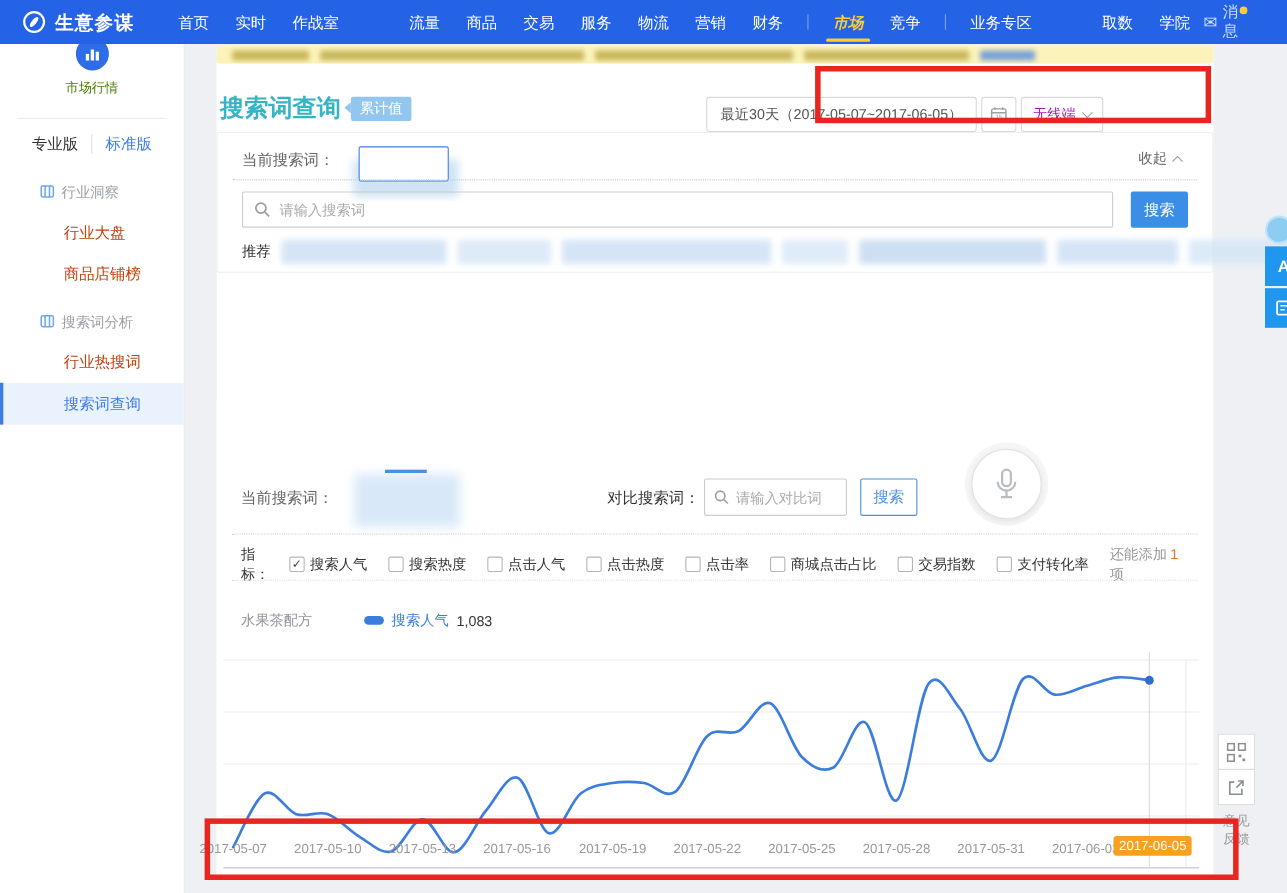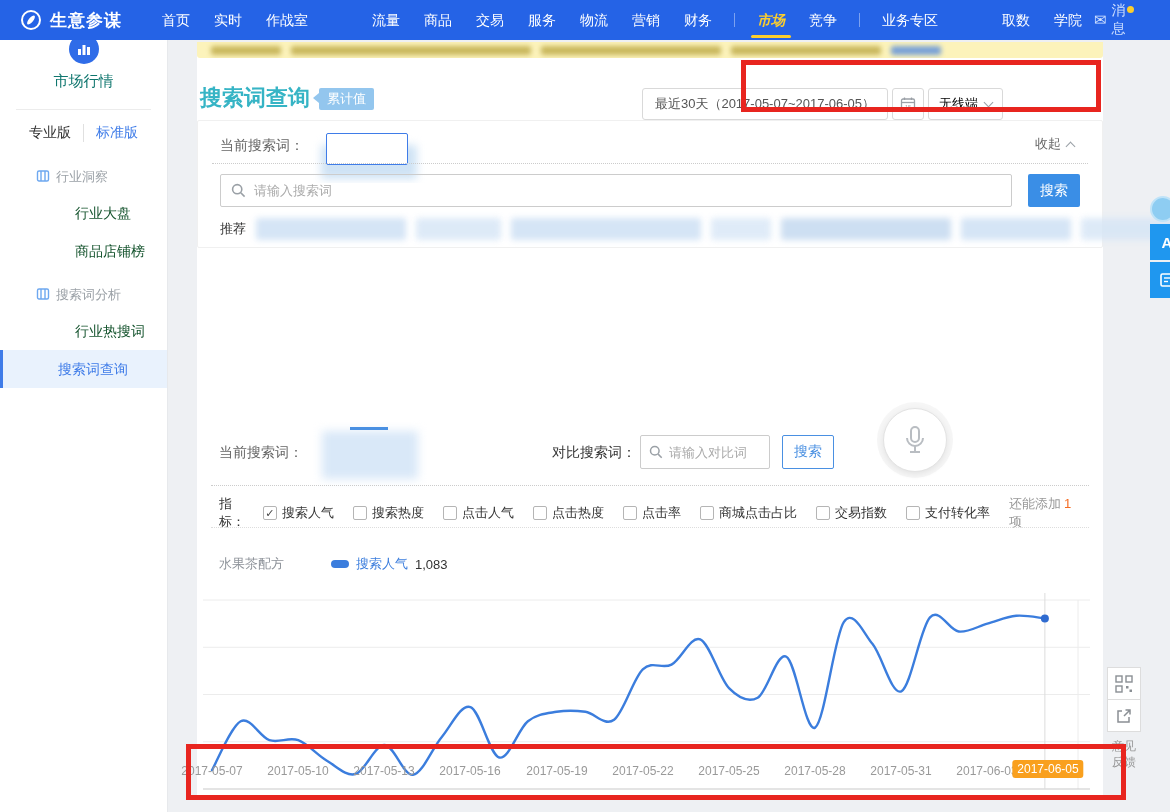"市场行情" .module-title { color: #0f766e -> #4d7c0f; font-size: 15px -> 12px }
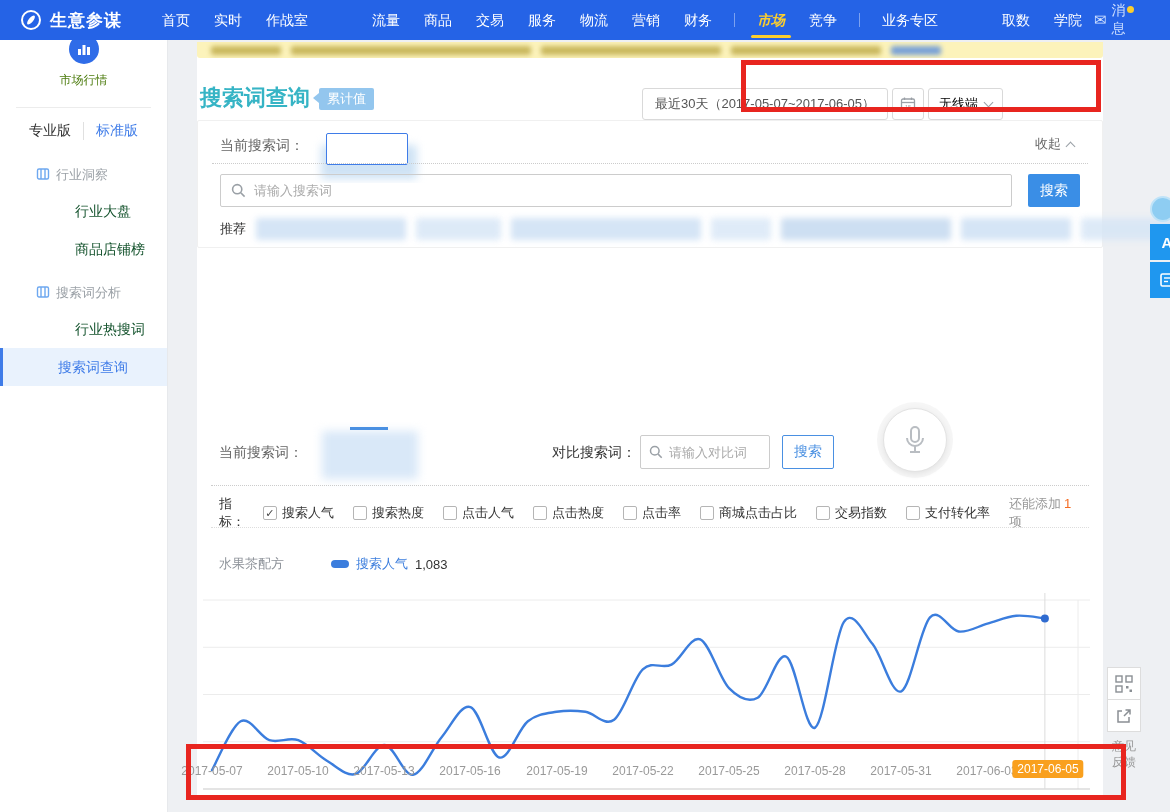"无线端" .device-box { color: #000000 -> #a21caf }
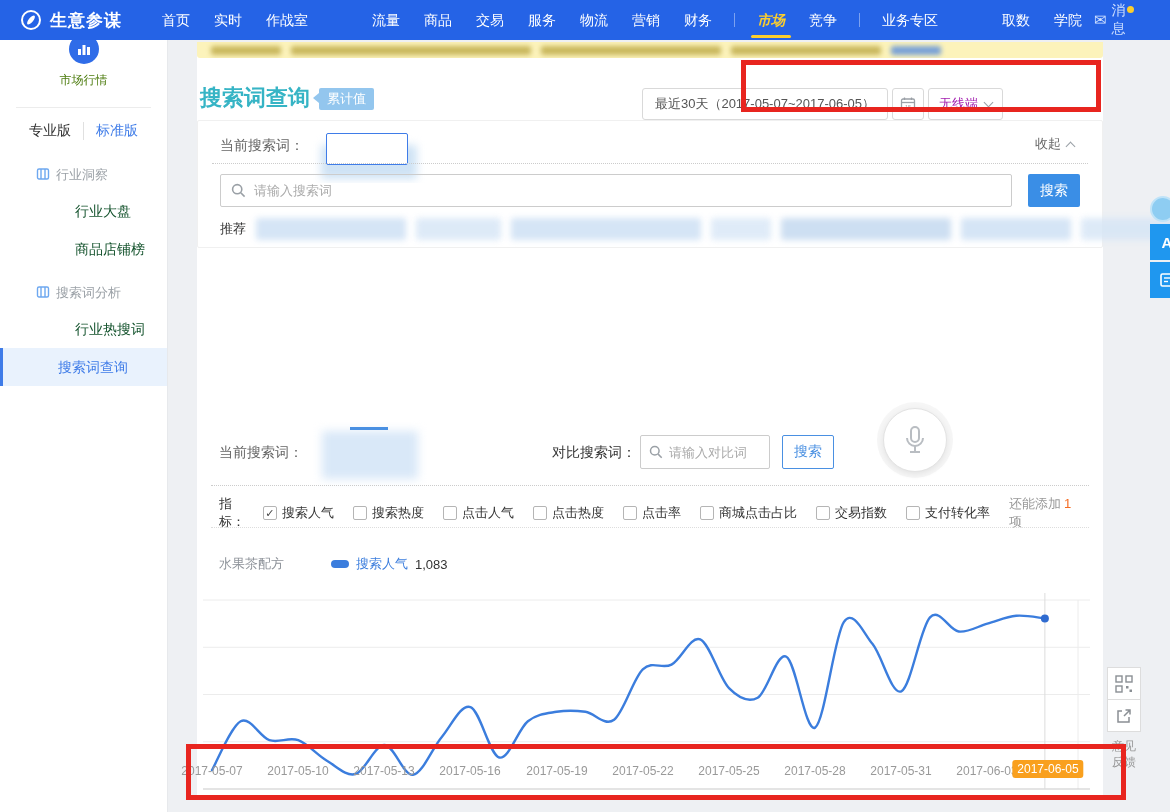"行业大盘" .side-item { color: #14532d -> #c2410c; padding-left: 75px -> 58px }
